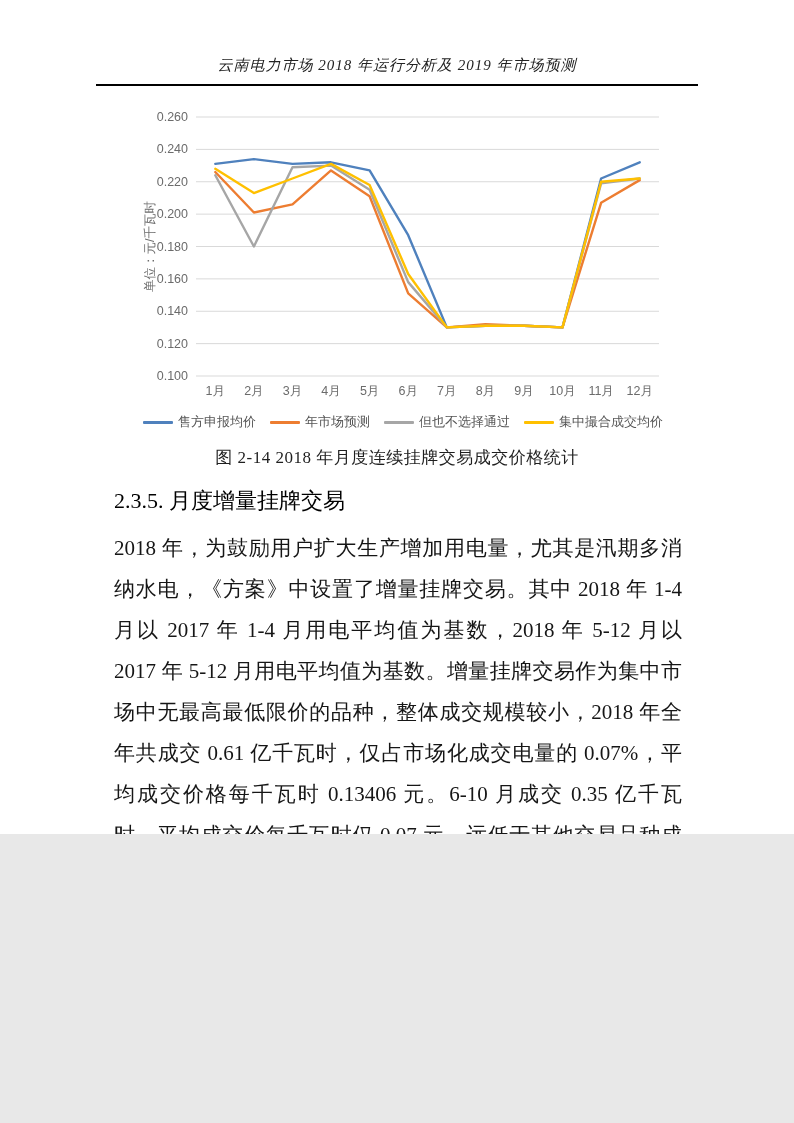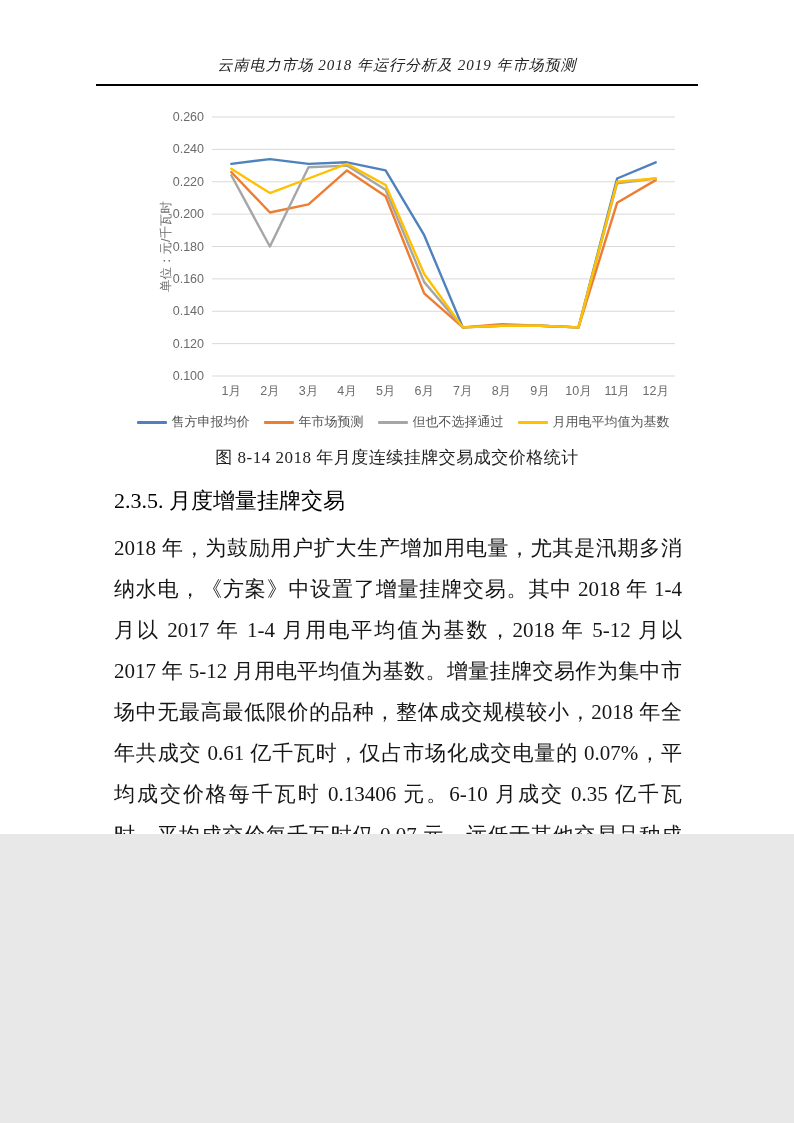"0.260" .chart-figure { left: 156px -> 140px }
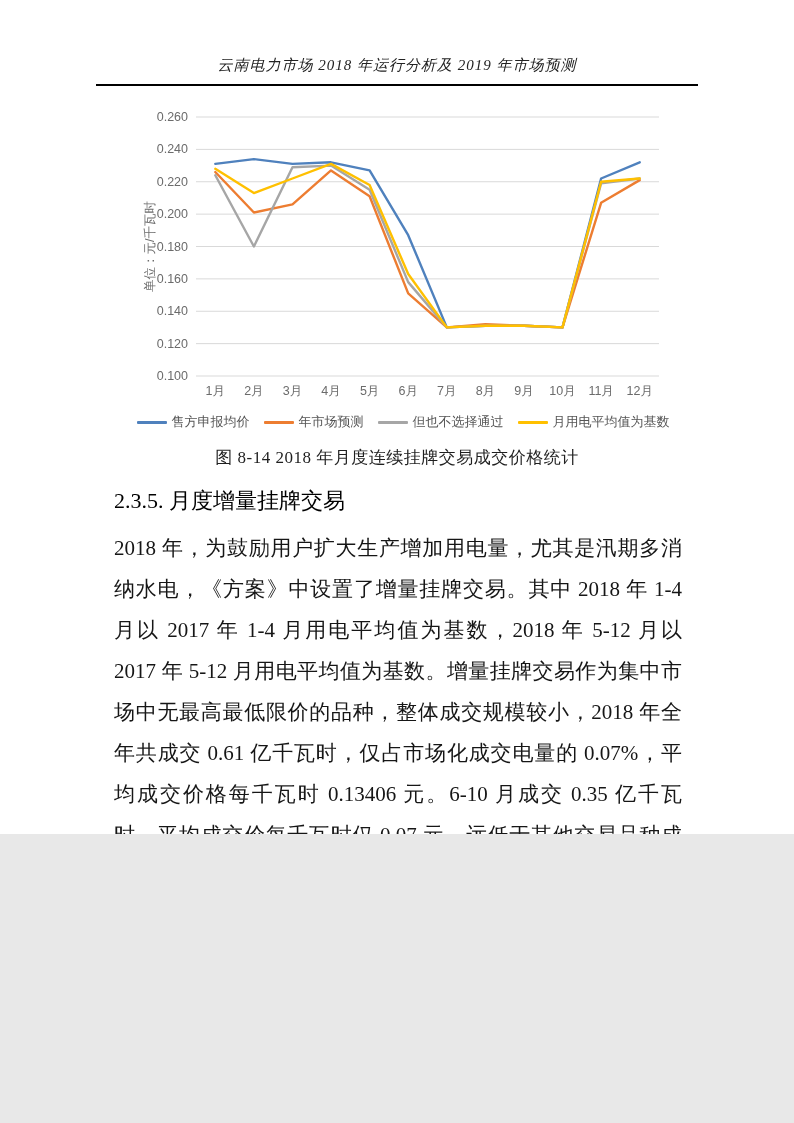"月用电平均值为基数" span.legend-label { text: 月用电平均值为基数 -> 集中撮合成交均价 }
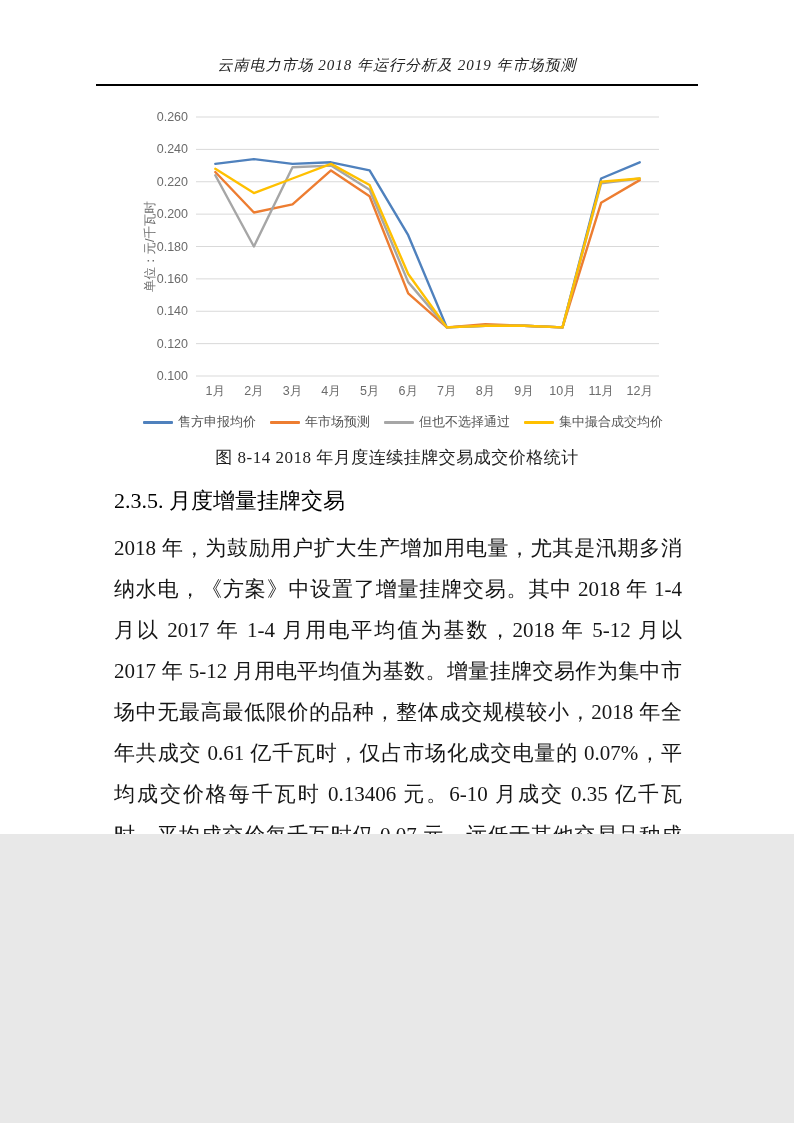"图 8-14 2018 年月度连续挂牌交易成交价格统计" div.figure-caption { text: 8-14 -> 2-14 }
